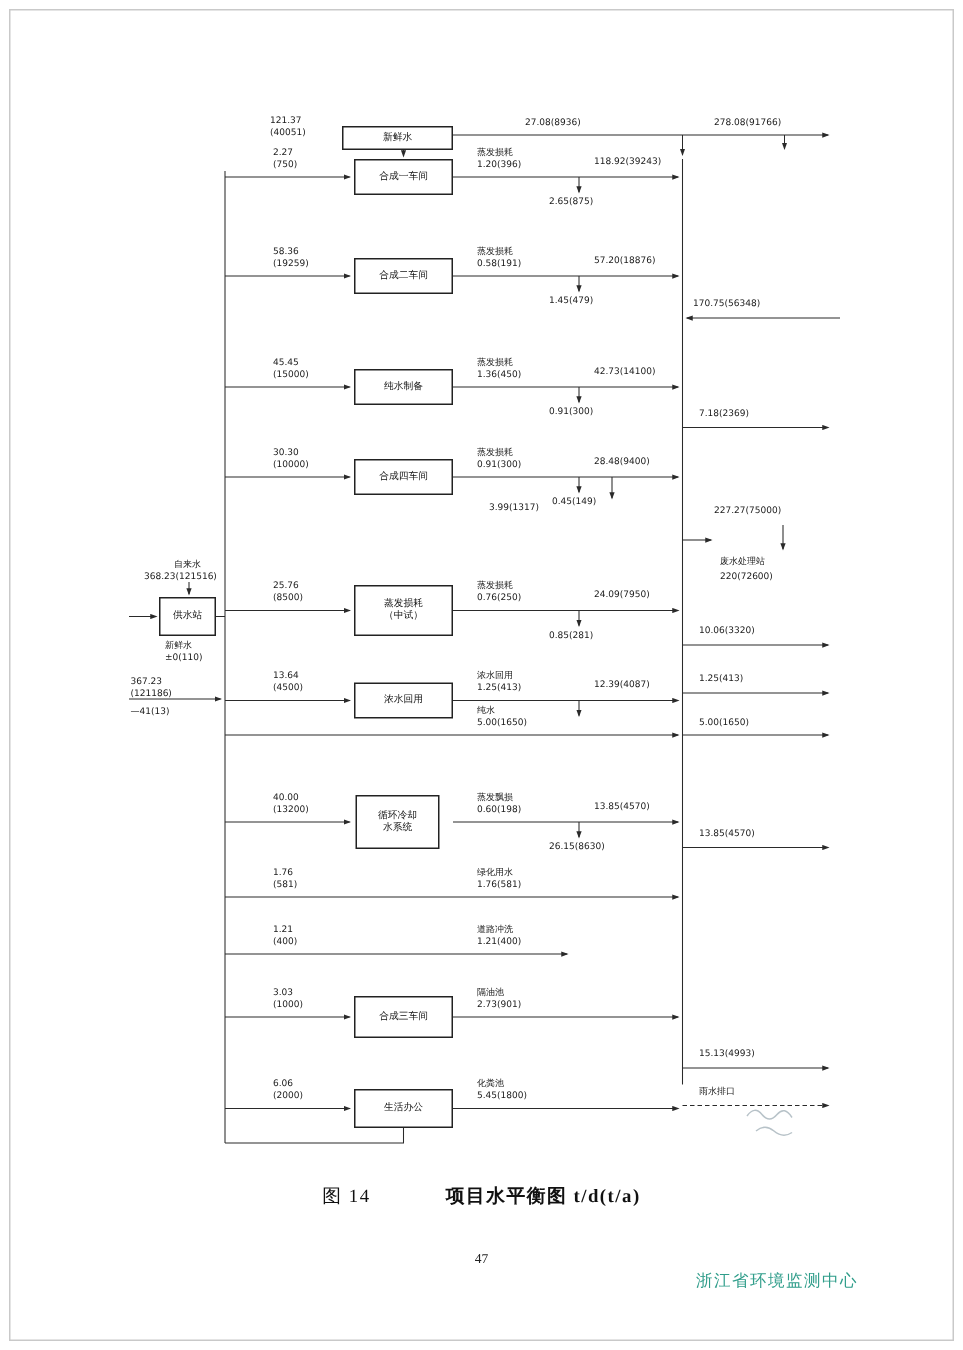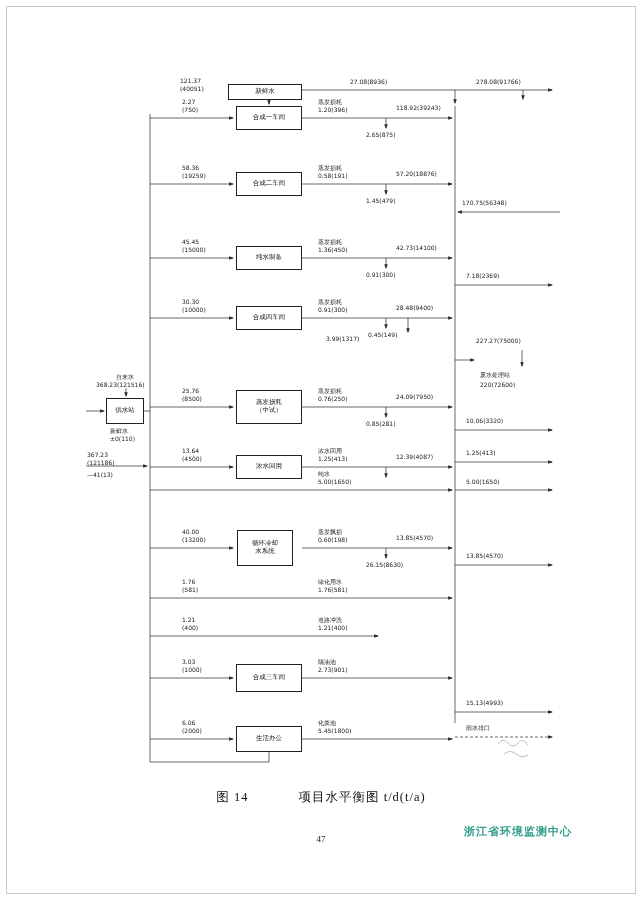"项目水平衡图 t/d(t/a)" .caption .ttl { font-weight: none -> bold }
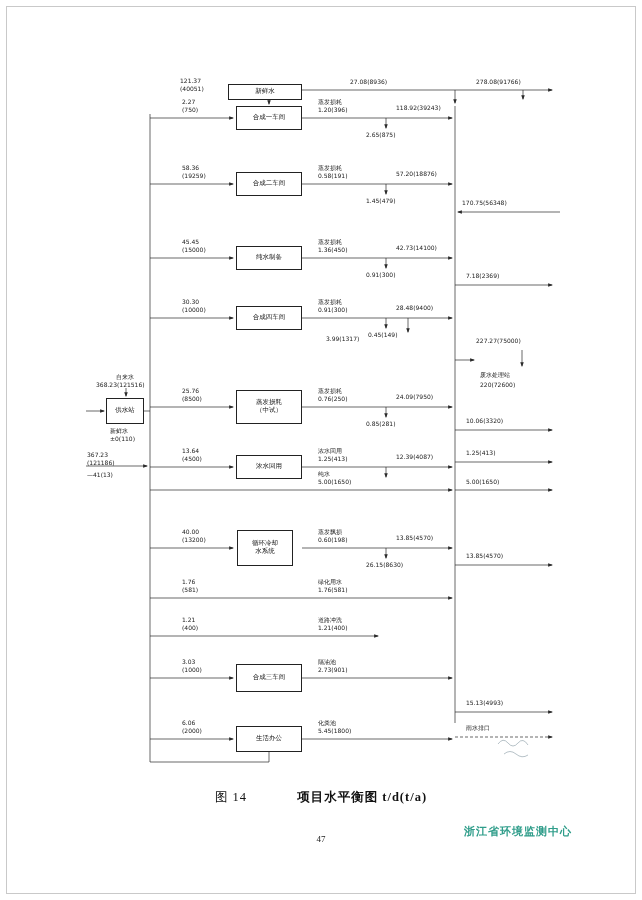"浙江省环境监测中心" .footer { font-weight: 700 -> 400; top: 824px -> 846px }
